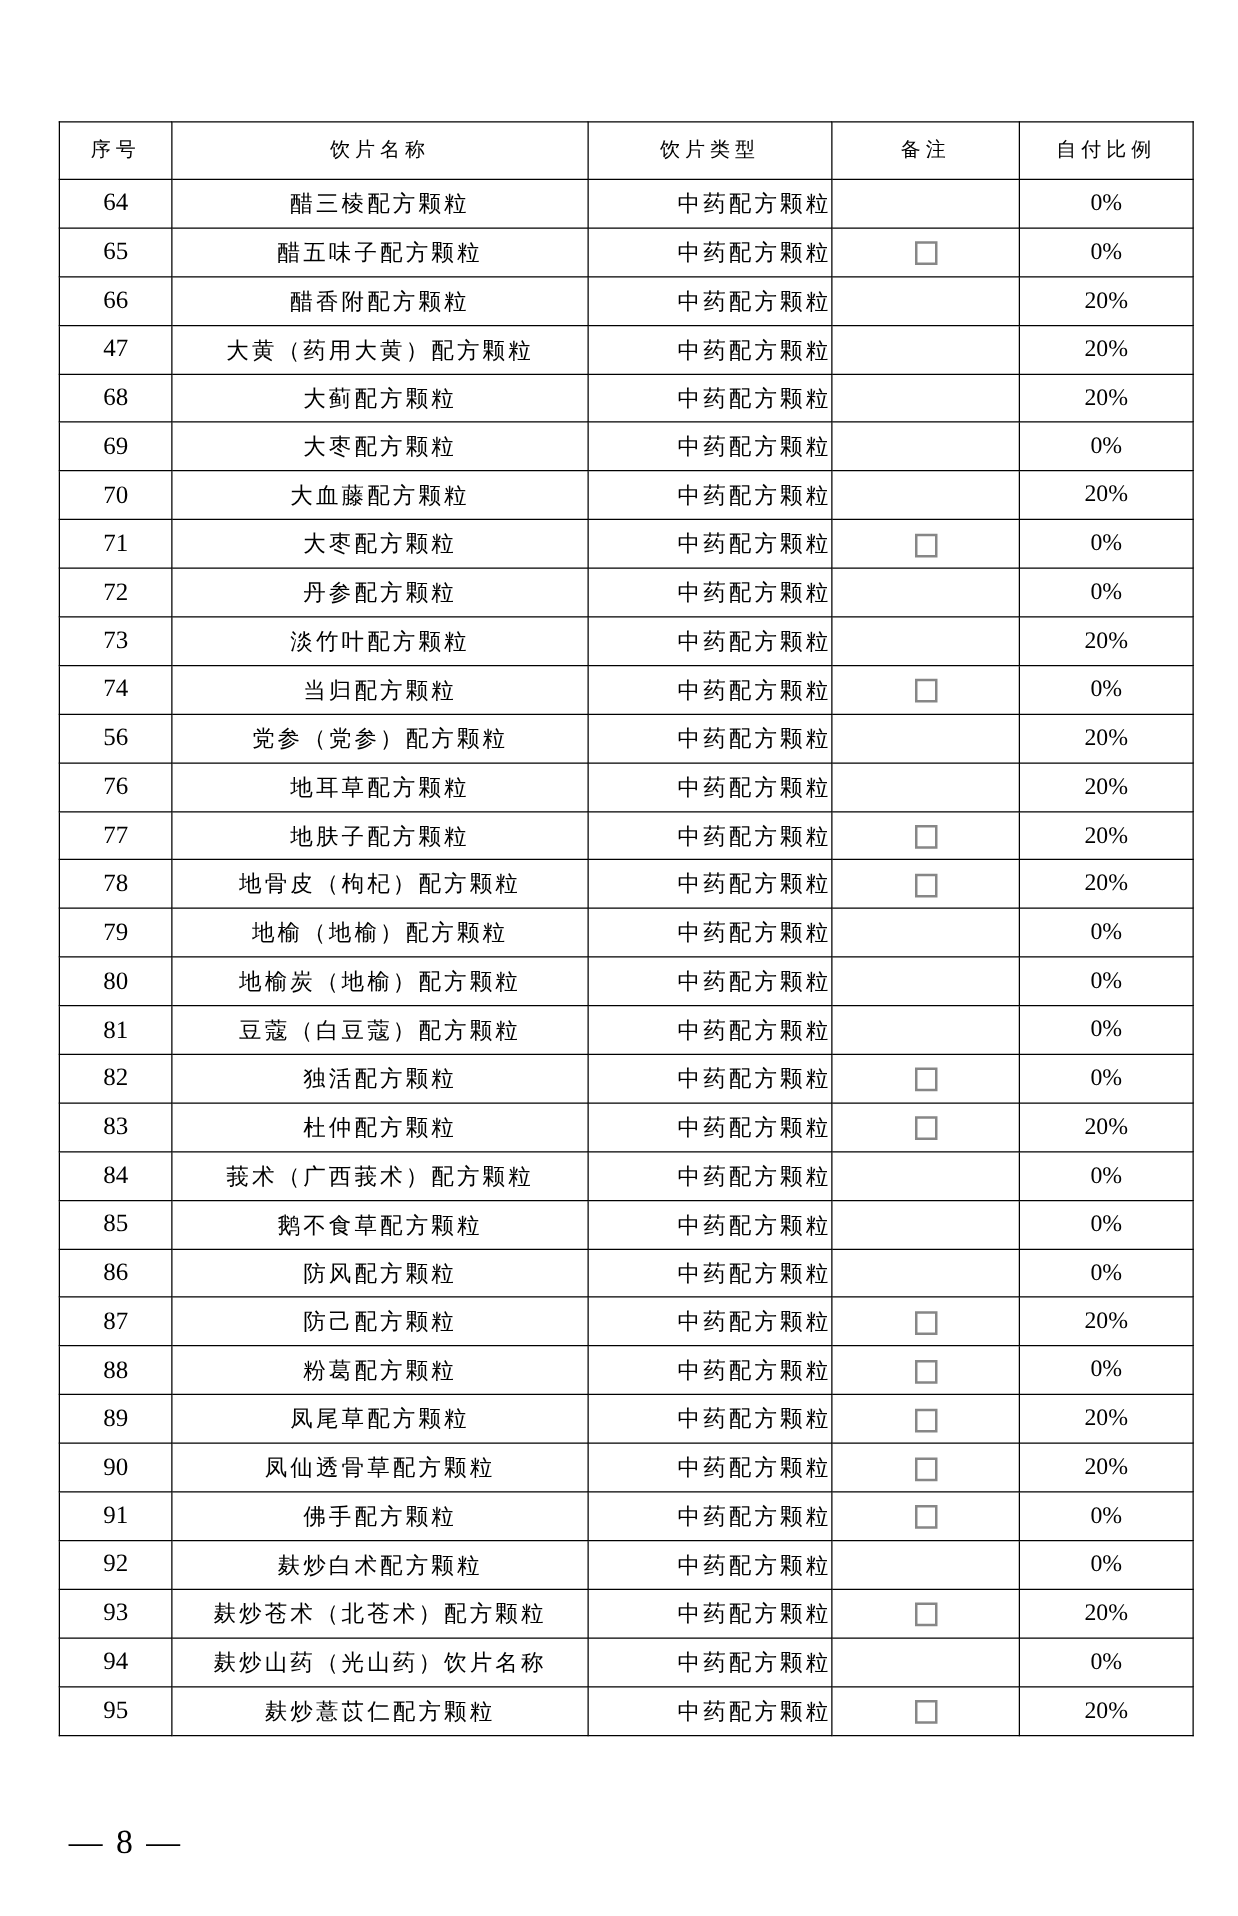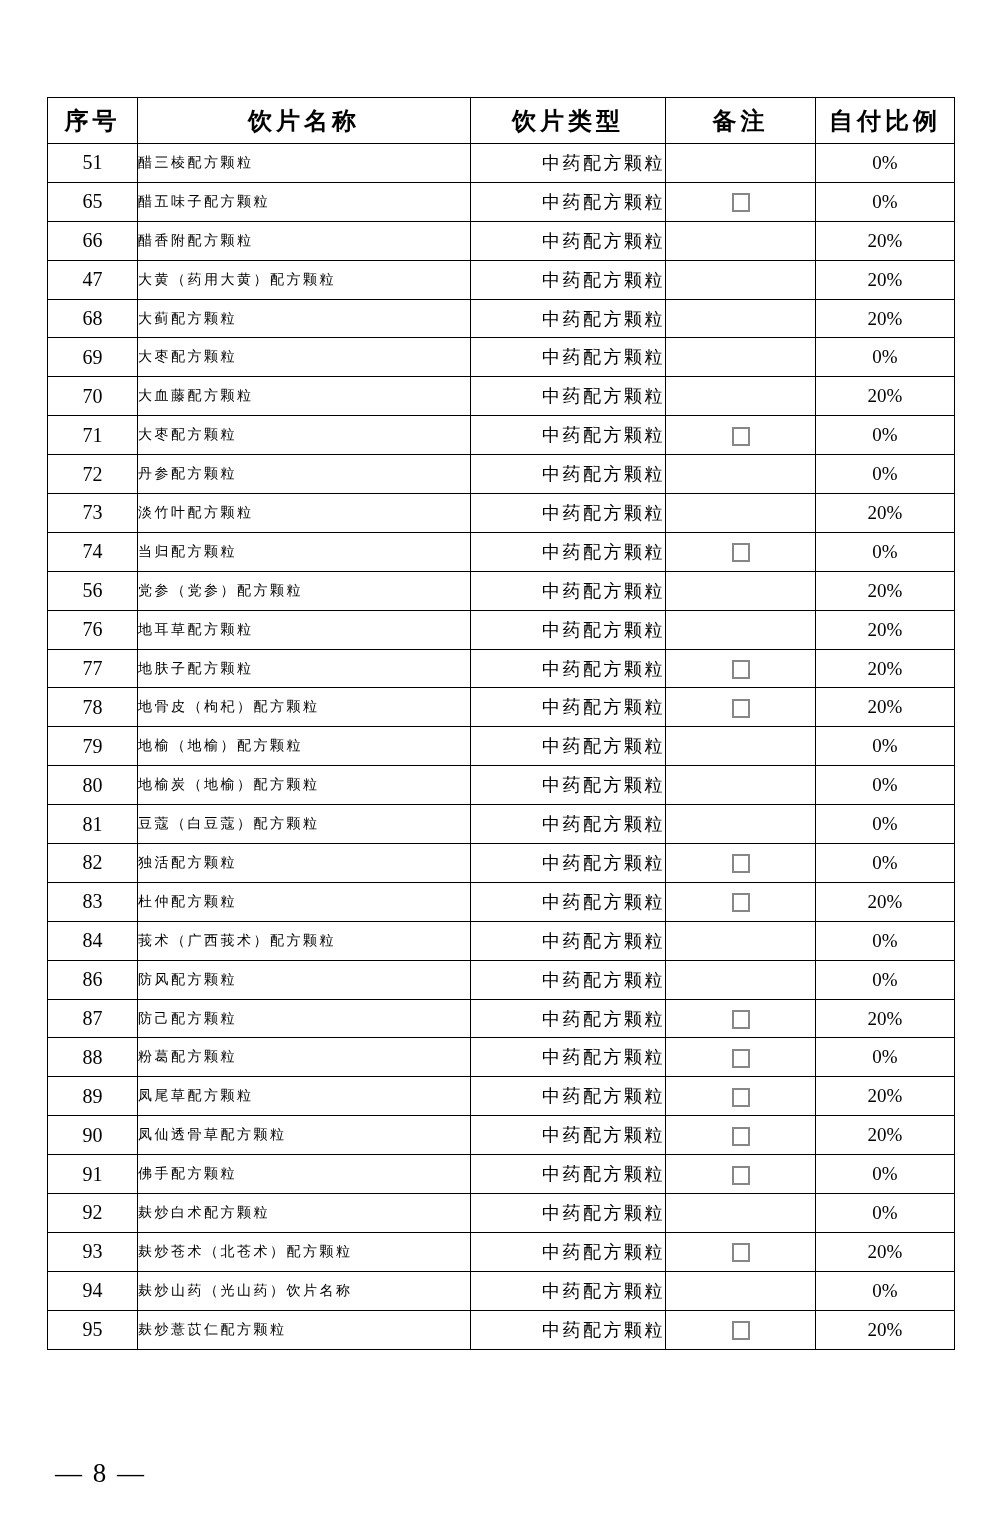"序号" table.med-table th { font-size: 24px -> 16px; font-weight: bold -> normal }
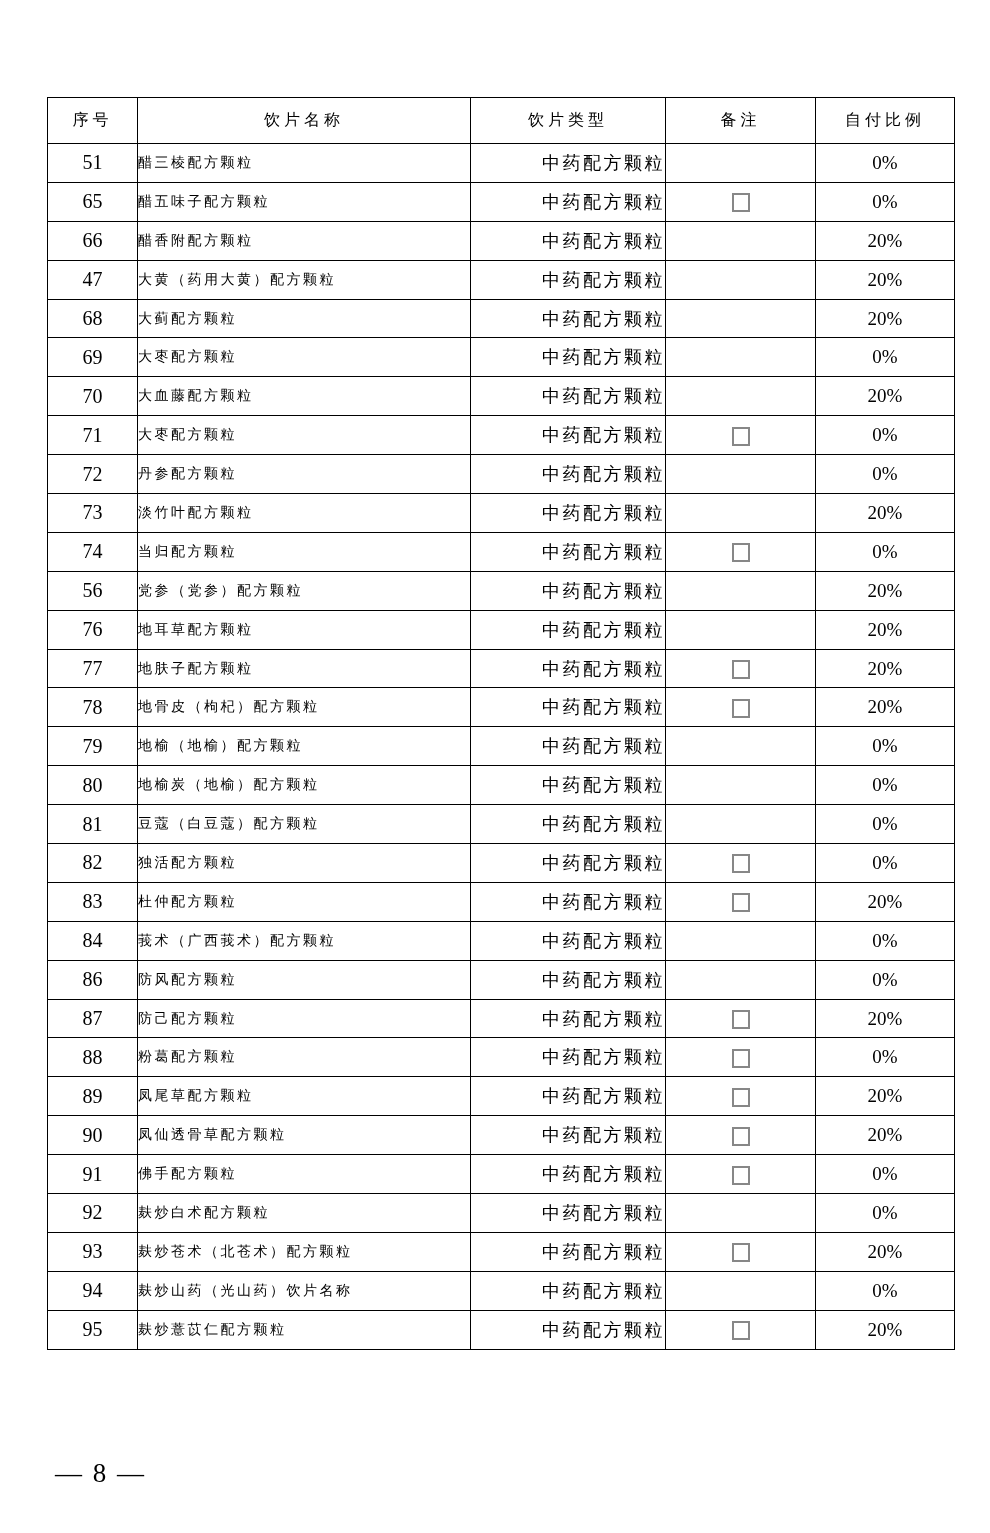"51" td.cell-no { text: 51 -> 64 }
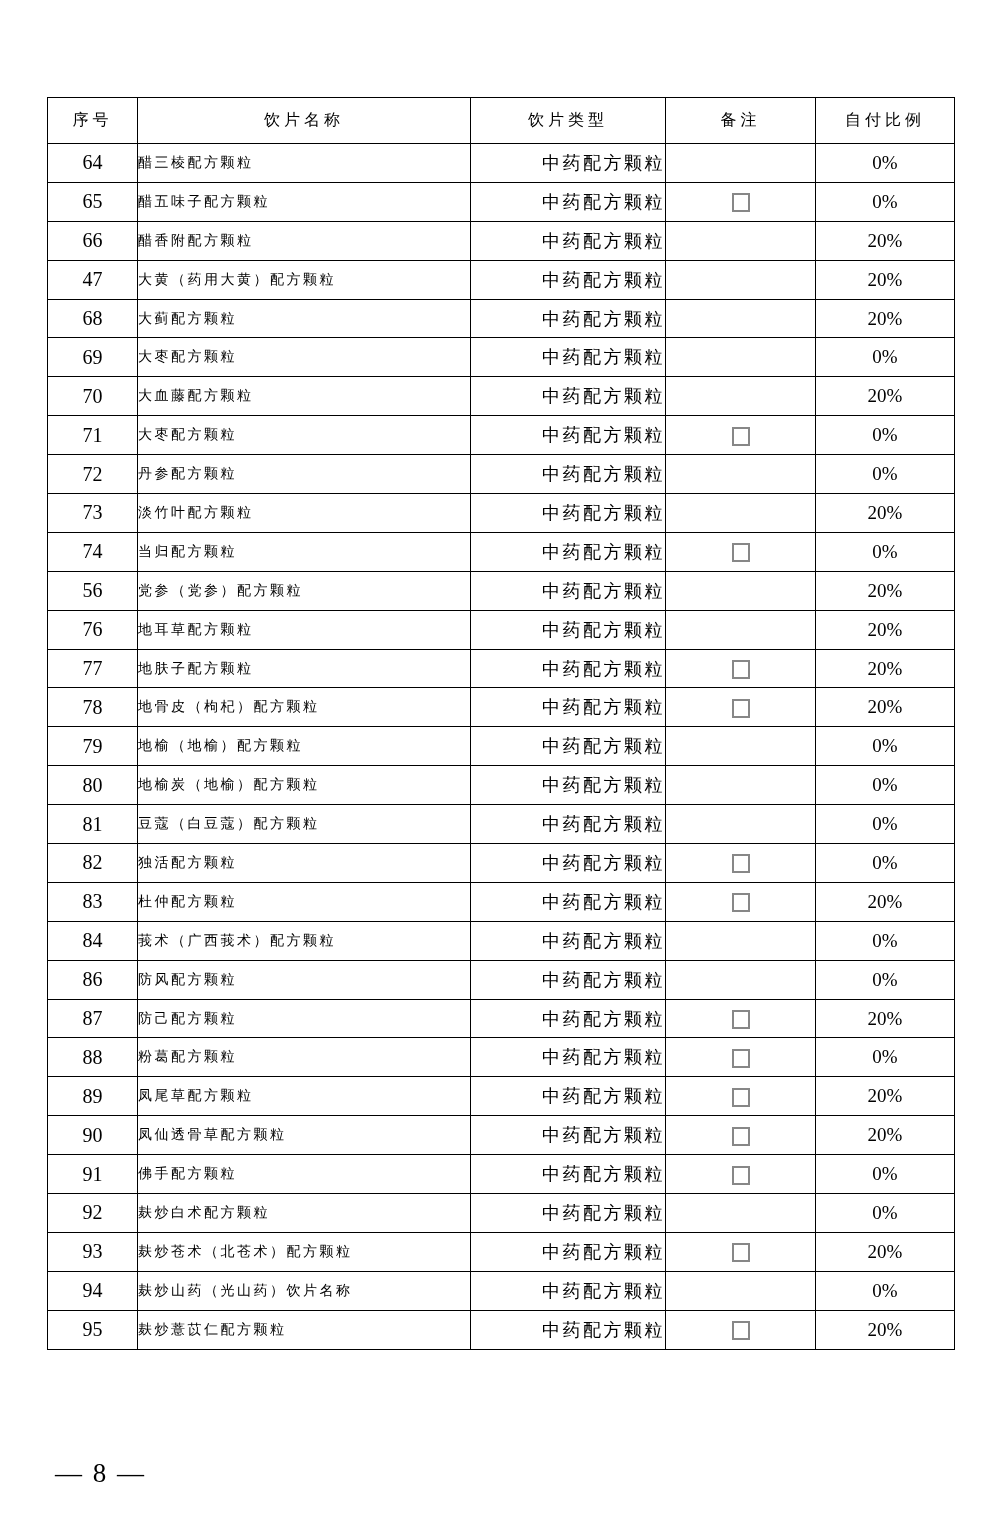"醋三棱配方颗粒" td.cell-name { font-size: 14px -> 18px; text-align: left -> center }
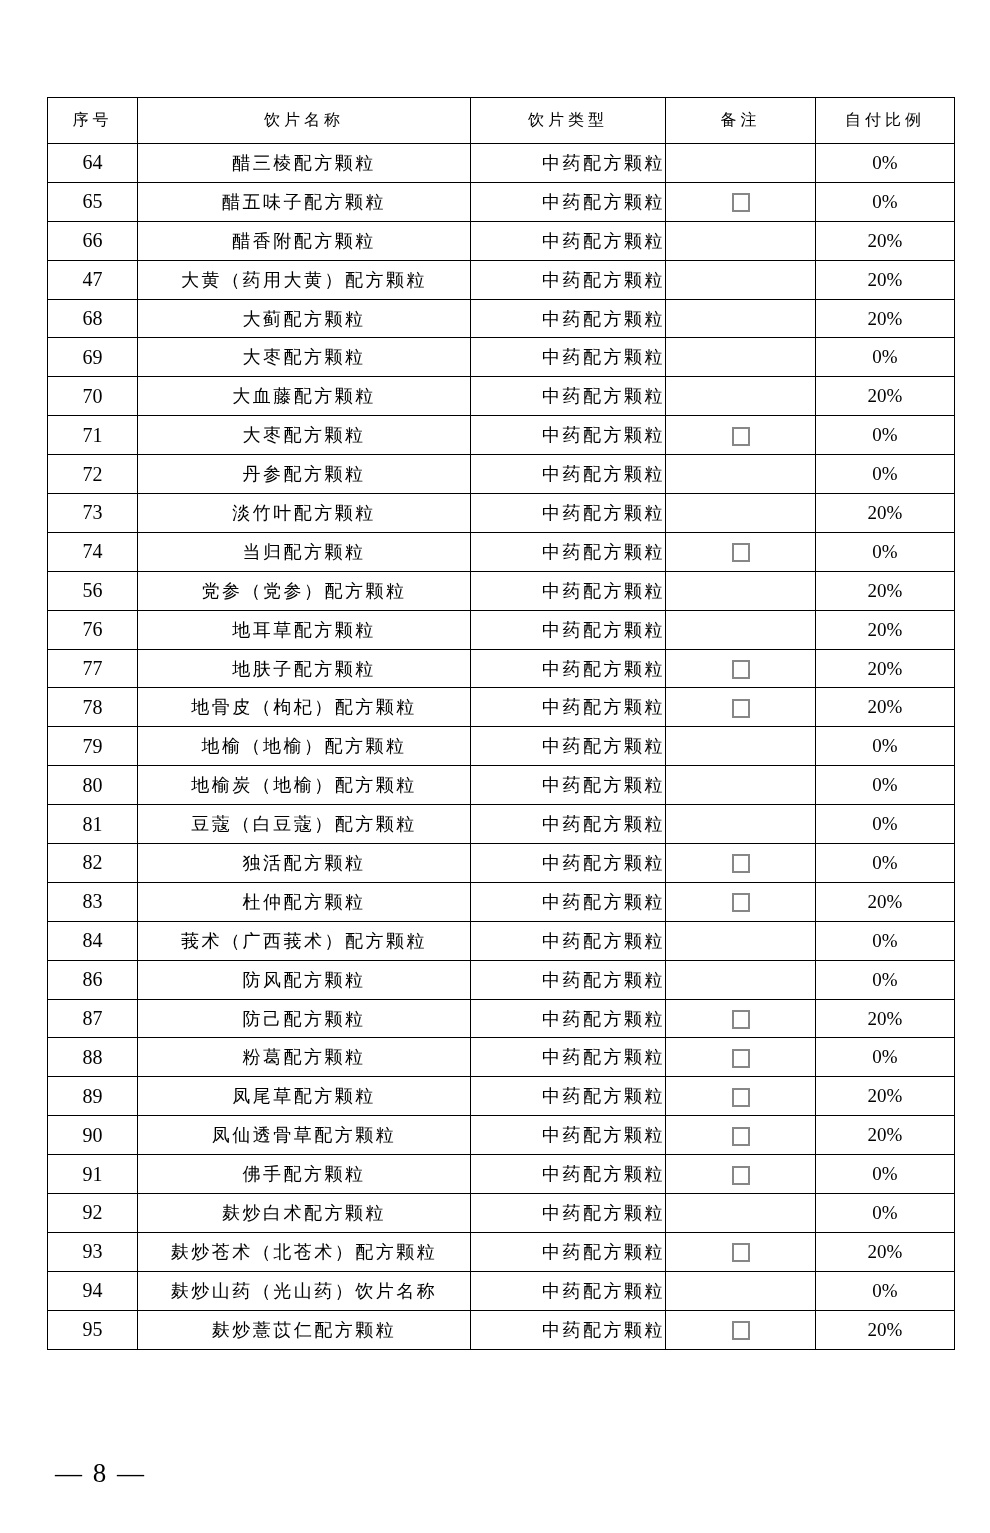"85" tr { html: none -> <tr> <td>85</td> <td>鹅不食草配方颗粒</td> <td>中药配方颗粒</td> <td></td> <td>0%</td> </tr> }
